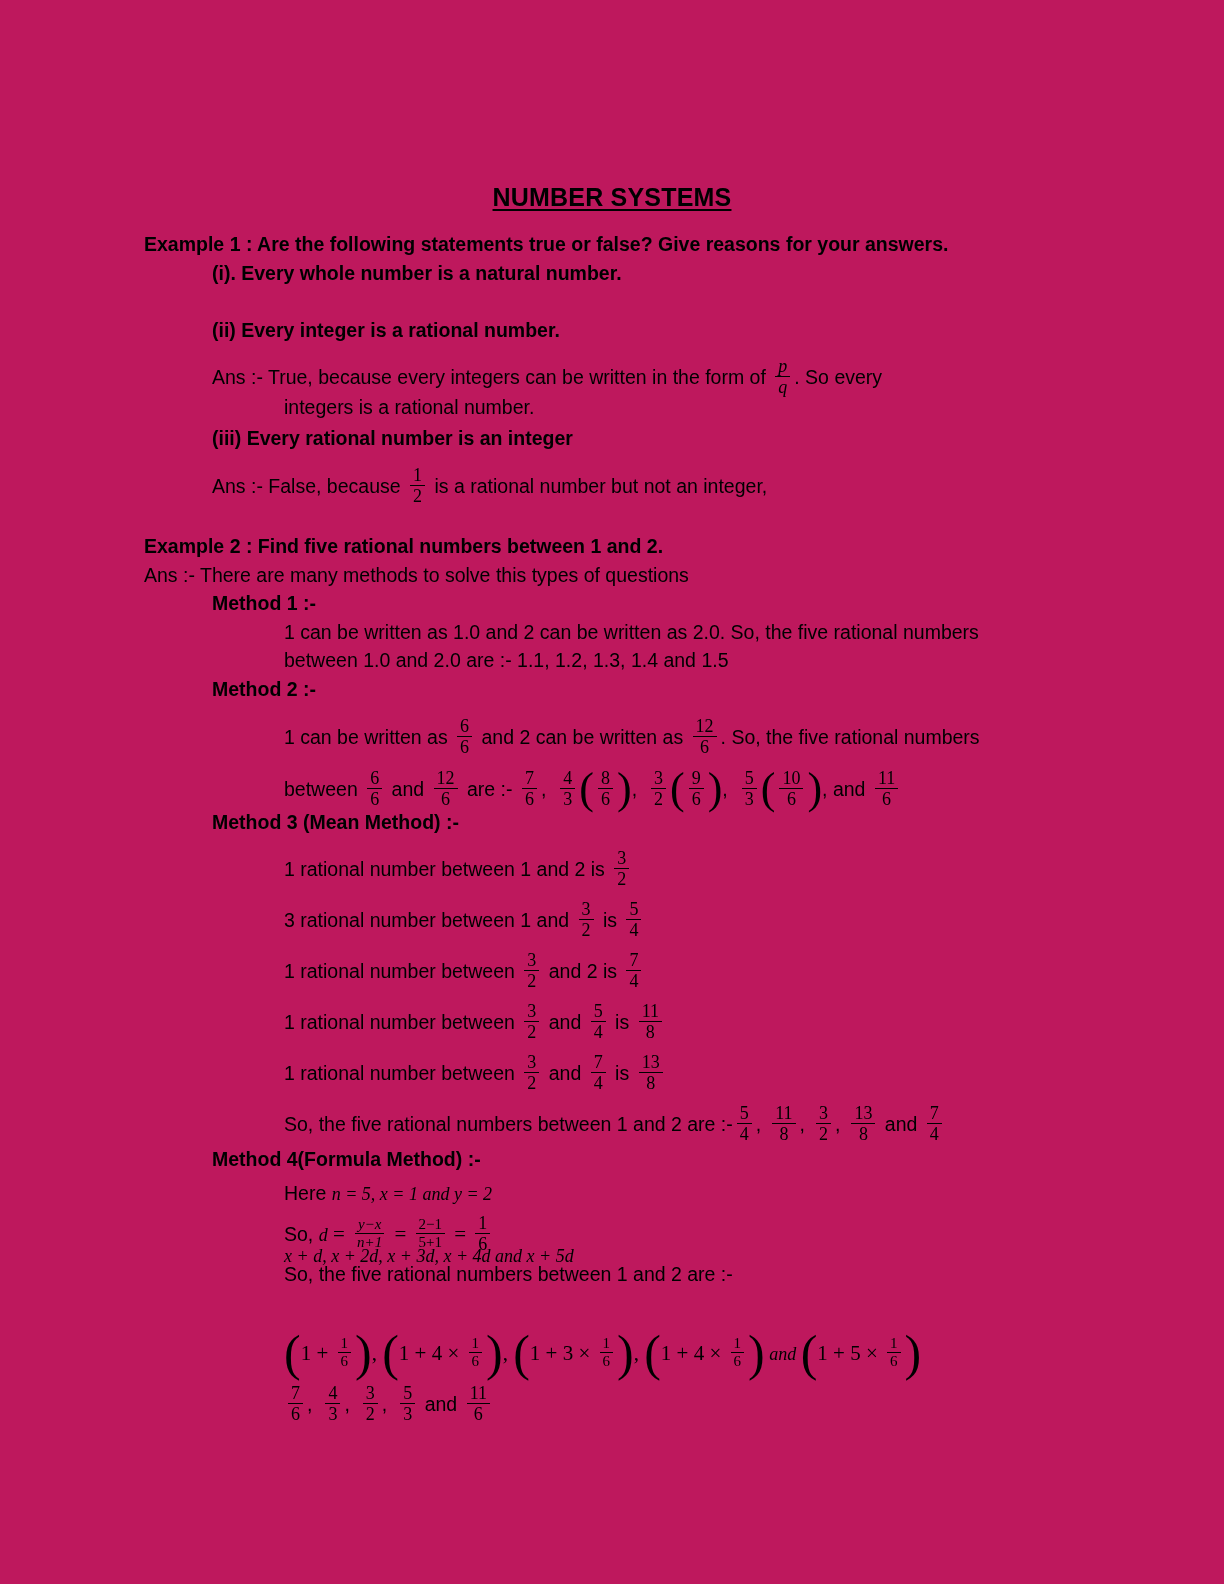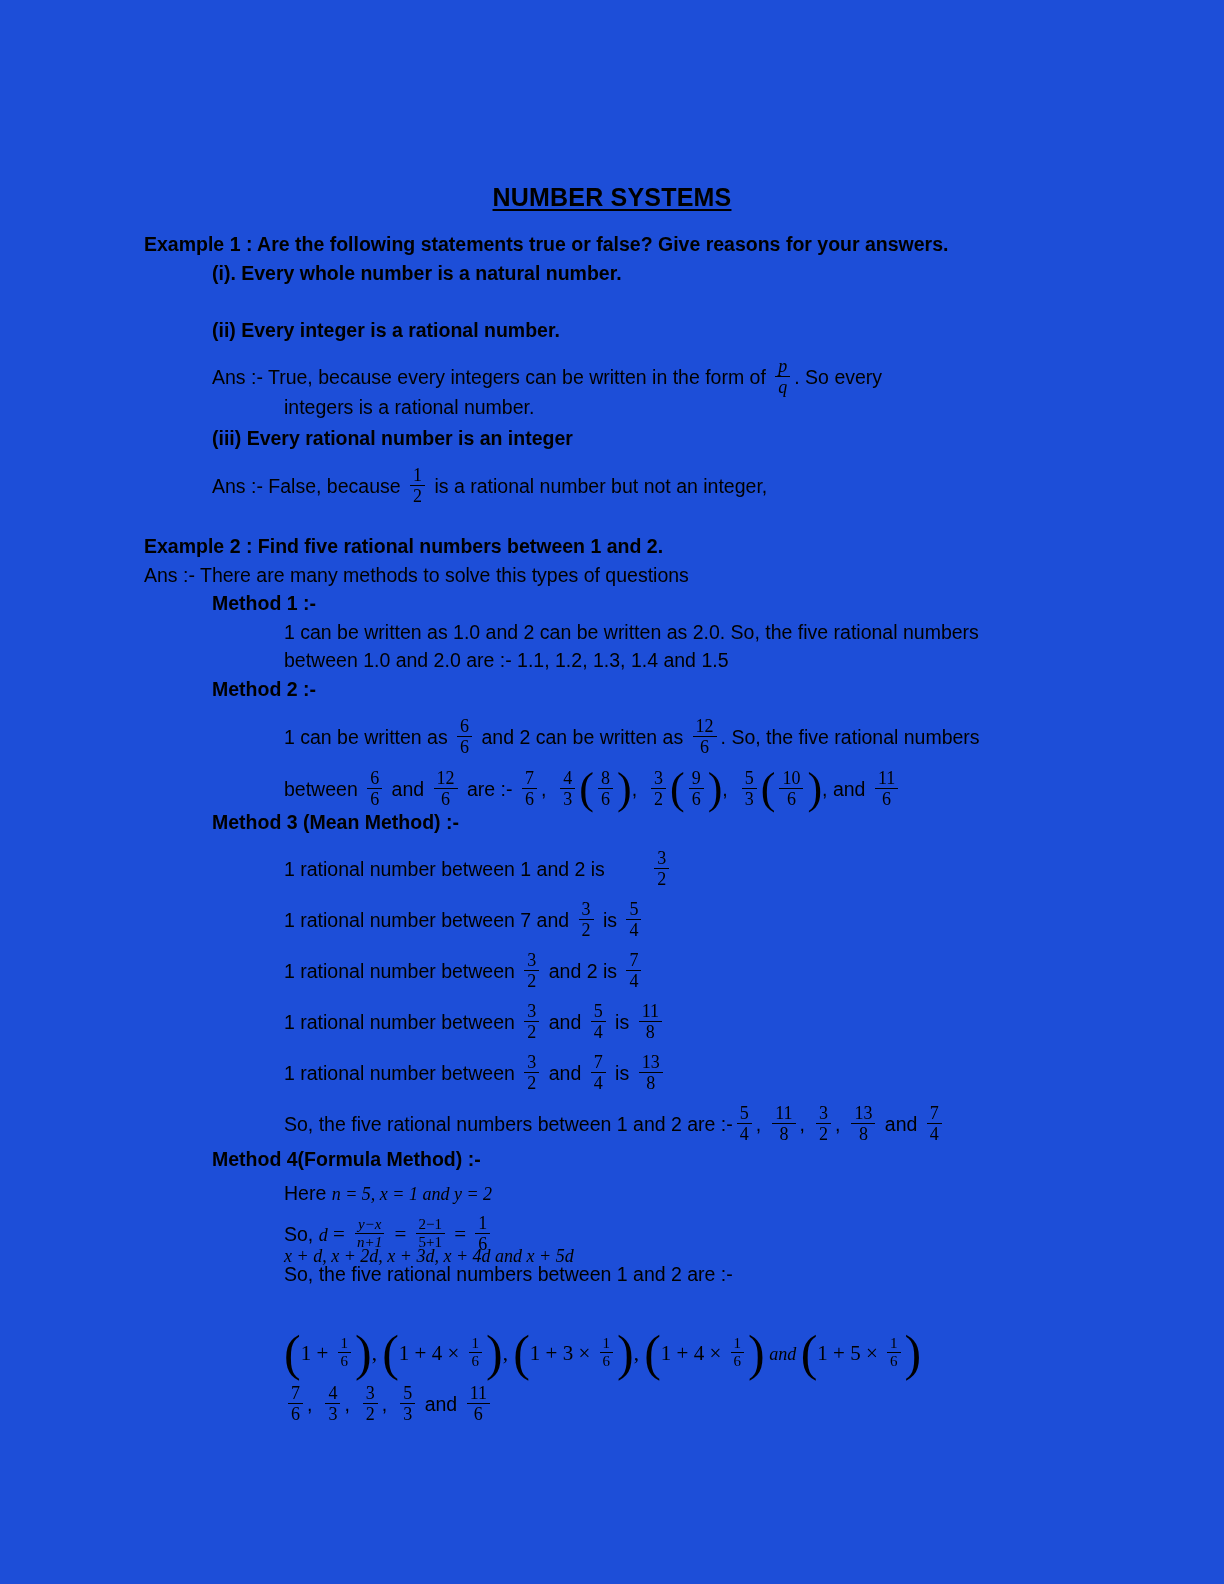"NUMBER SYSTEMS" .page { background: #1d4ed8 -> #be185d }
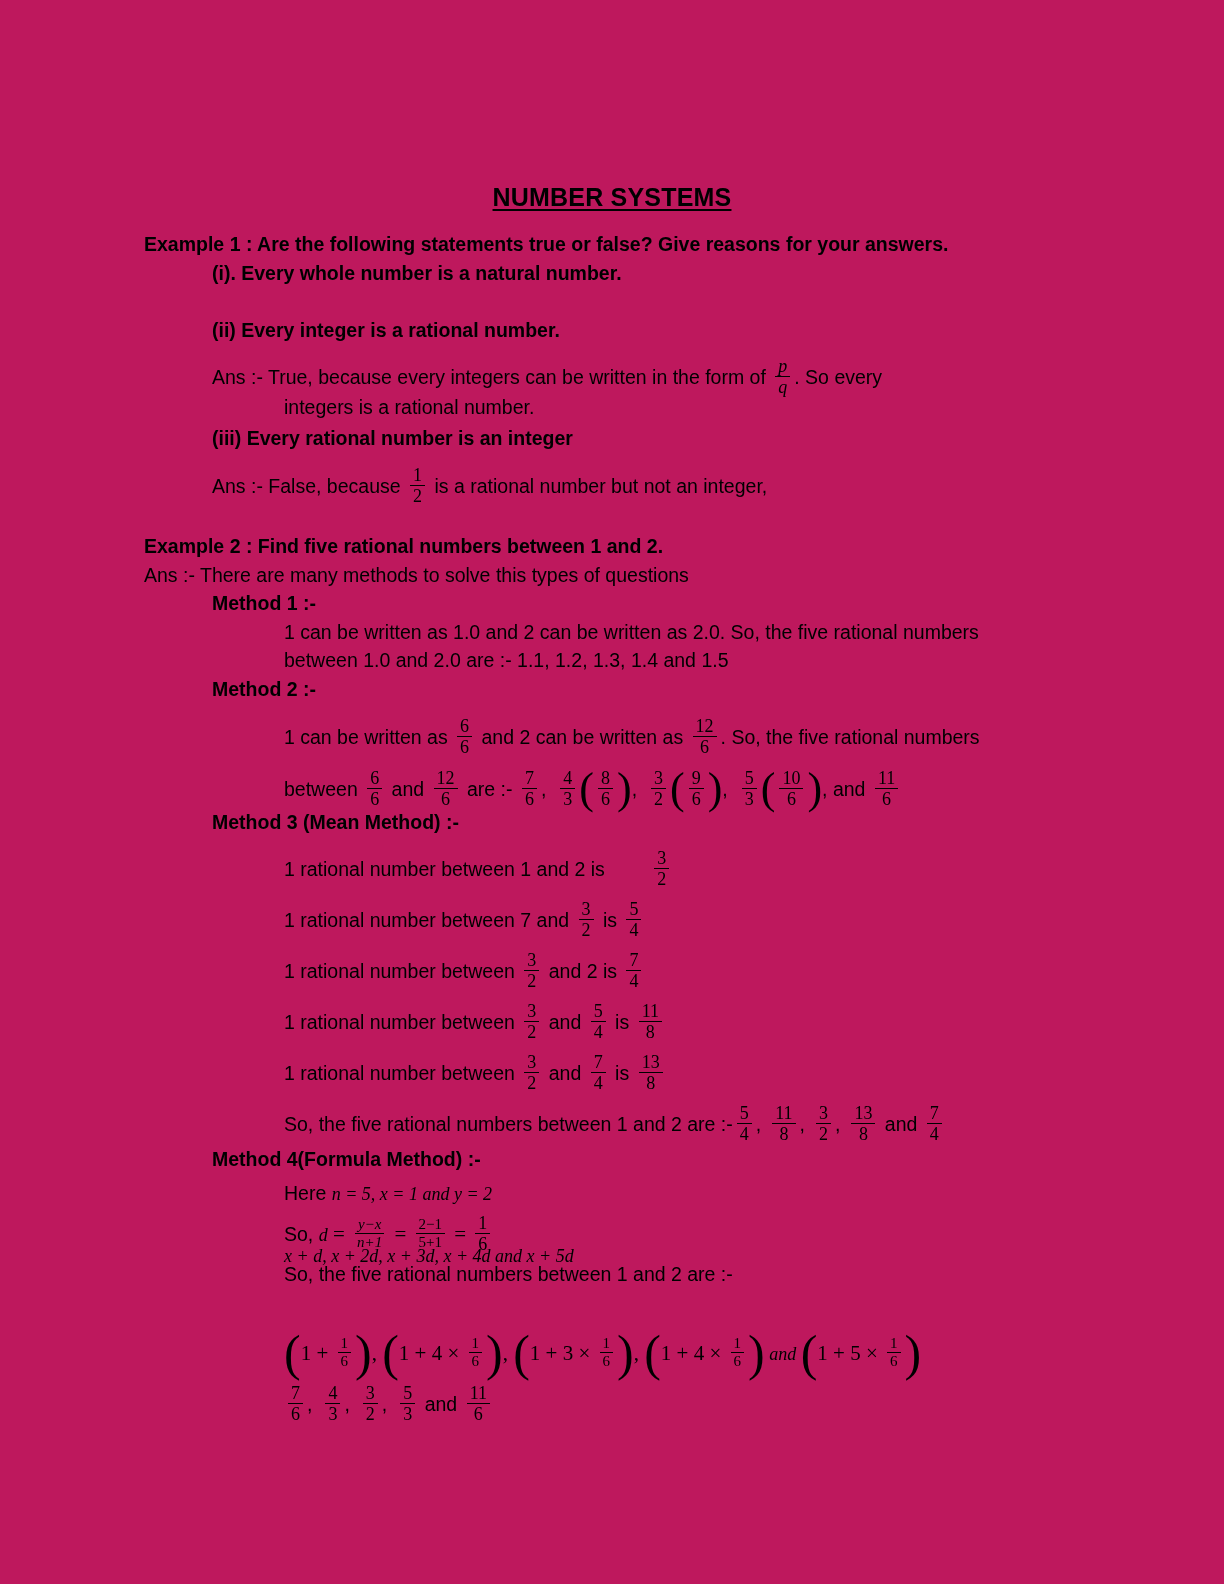"1 rational number between 1" div.line { gap: 40px -> none }
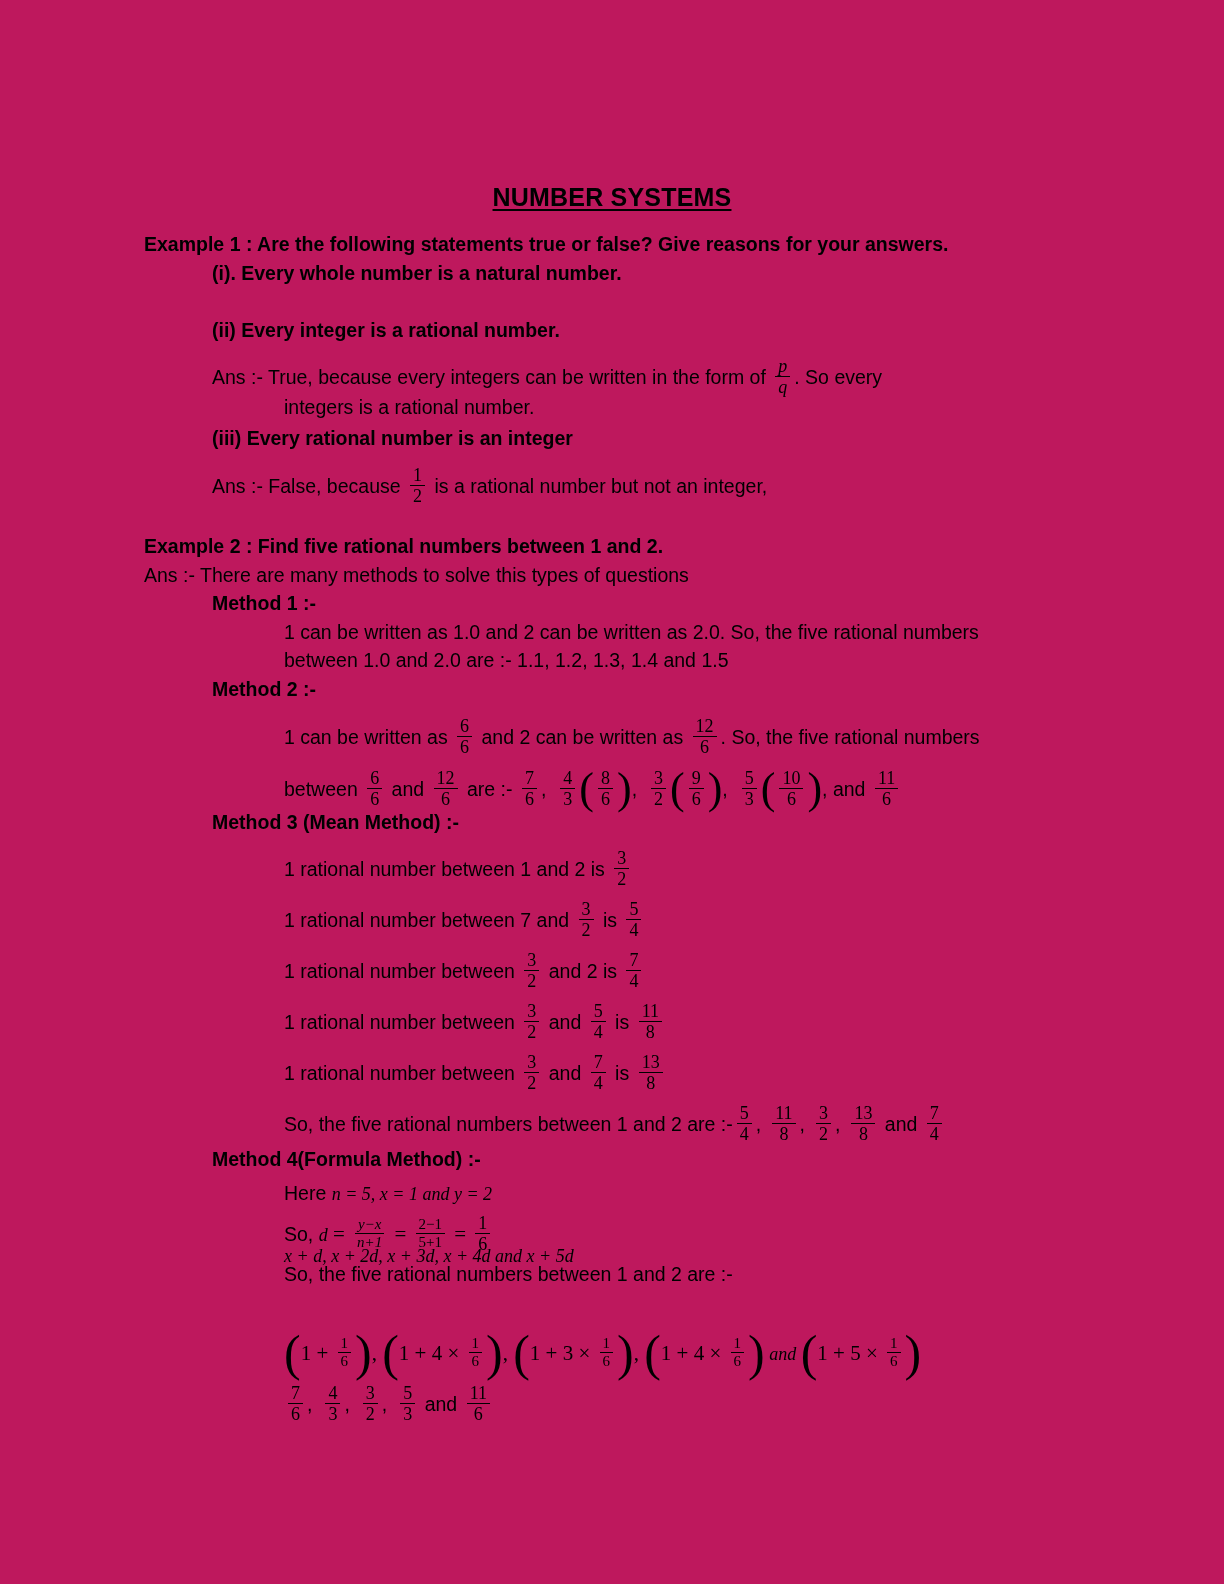"1 rational number between 7" span.txt { text: 1 rational number between 7 -> 3 rational number between 1 }
